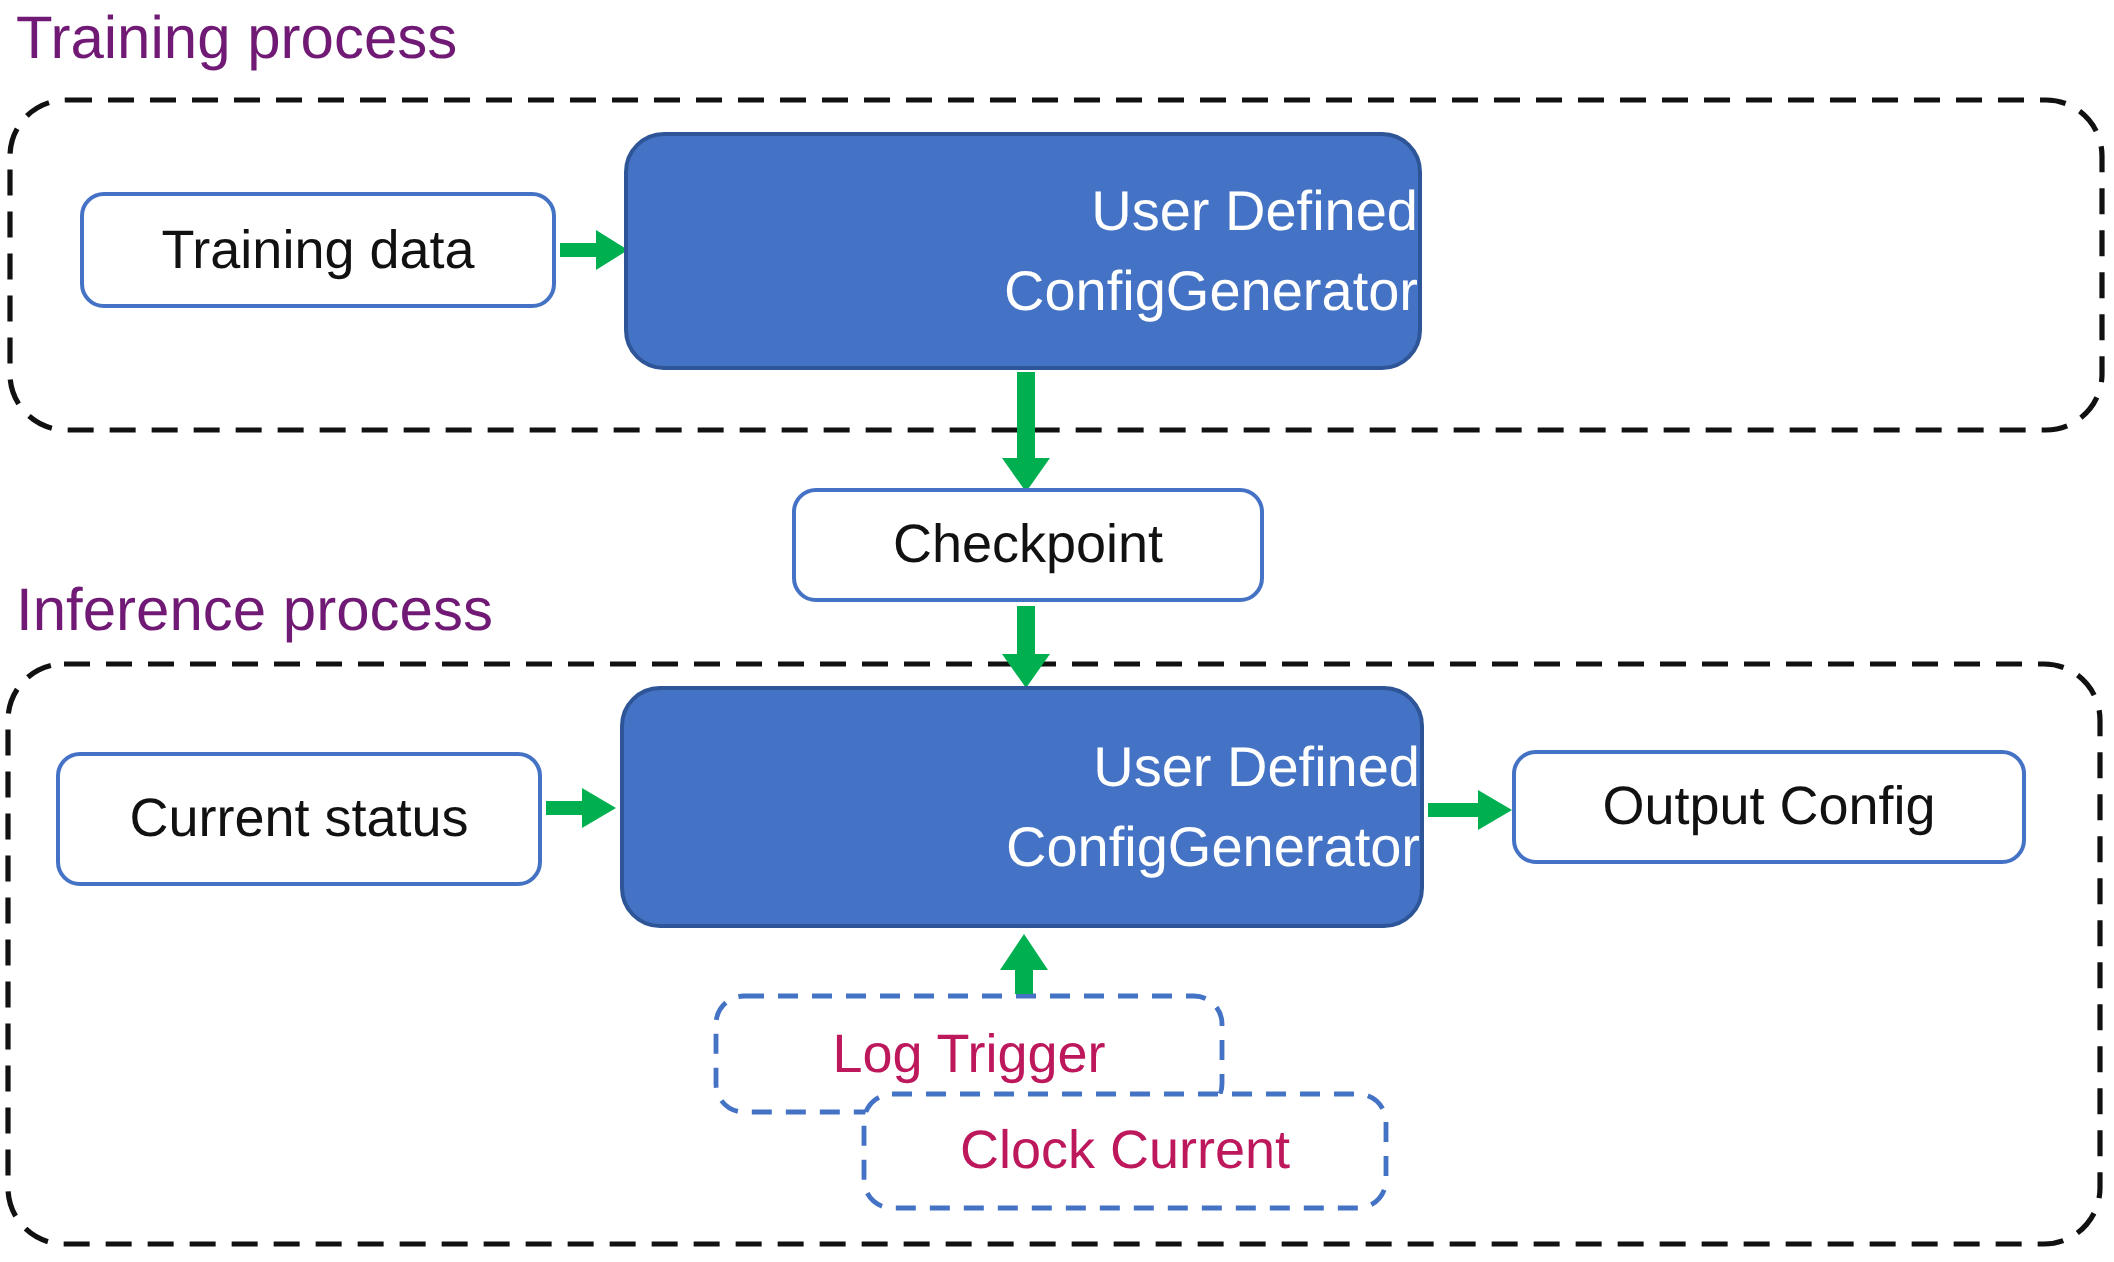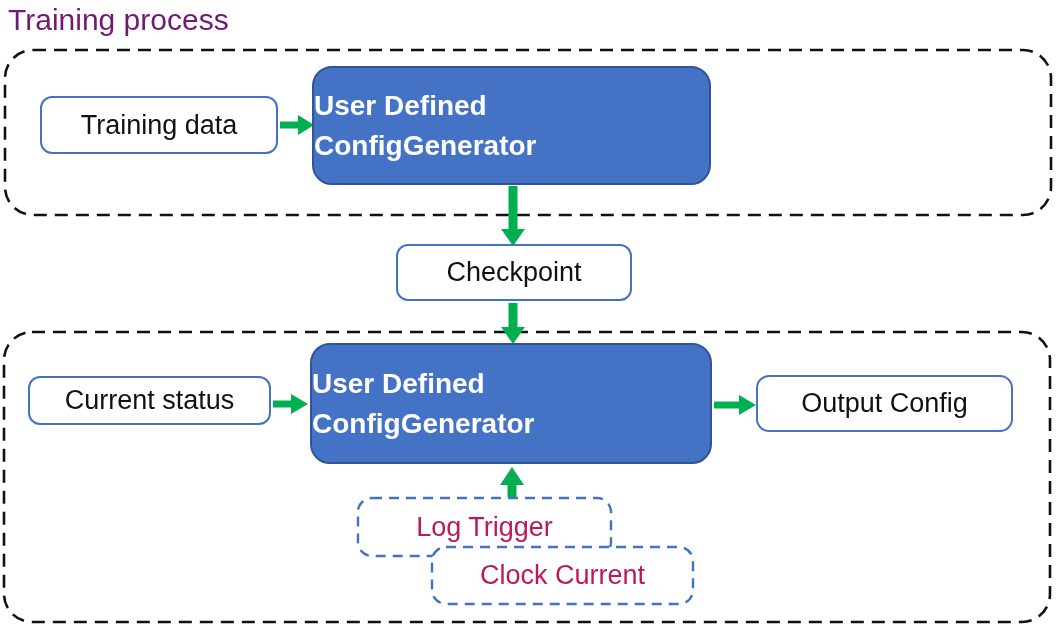"User Defined" .blue-box { align-items: flex-start -> flex-end; font-weight: bold -> none }
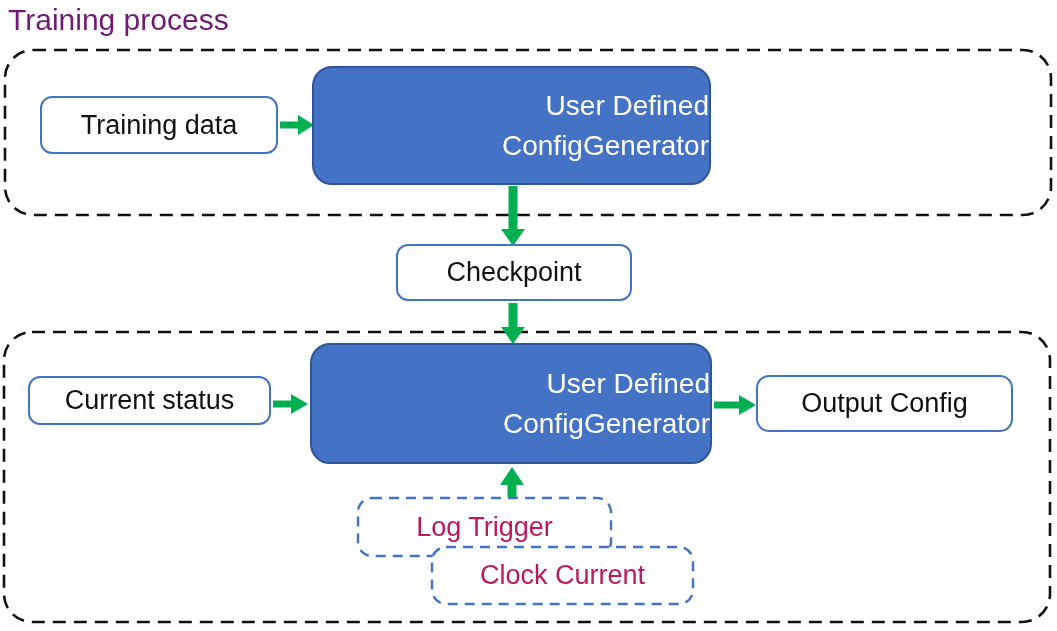"Inference process" div.section-label { html: none -> <div>Inference process</div> }
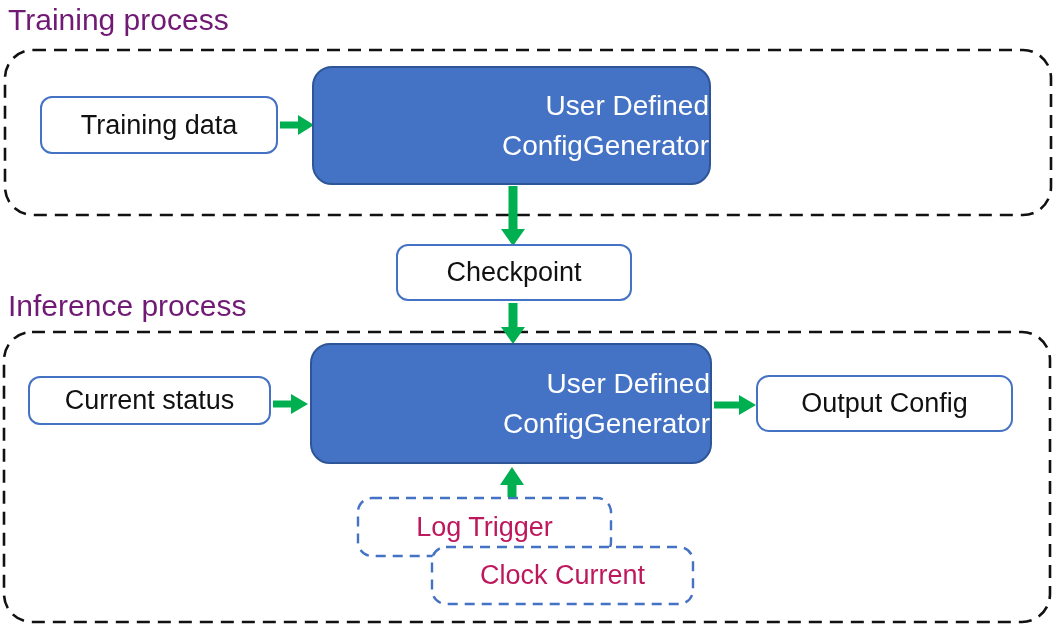"Current status" div.white-box { height: 49px -> 67px }
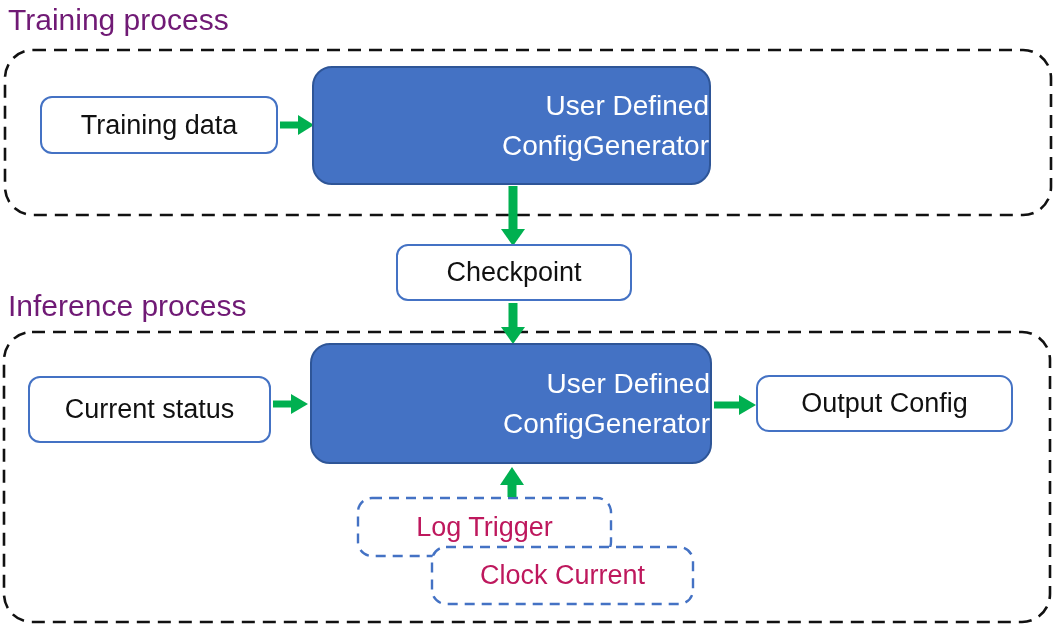"Output Config" div.white-box { border-radius: 13px -> none }
